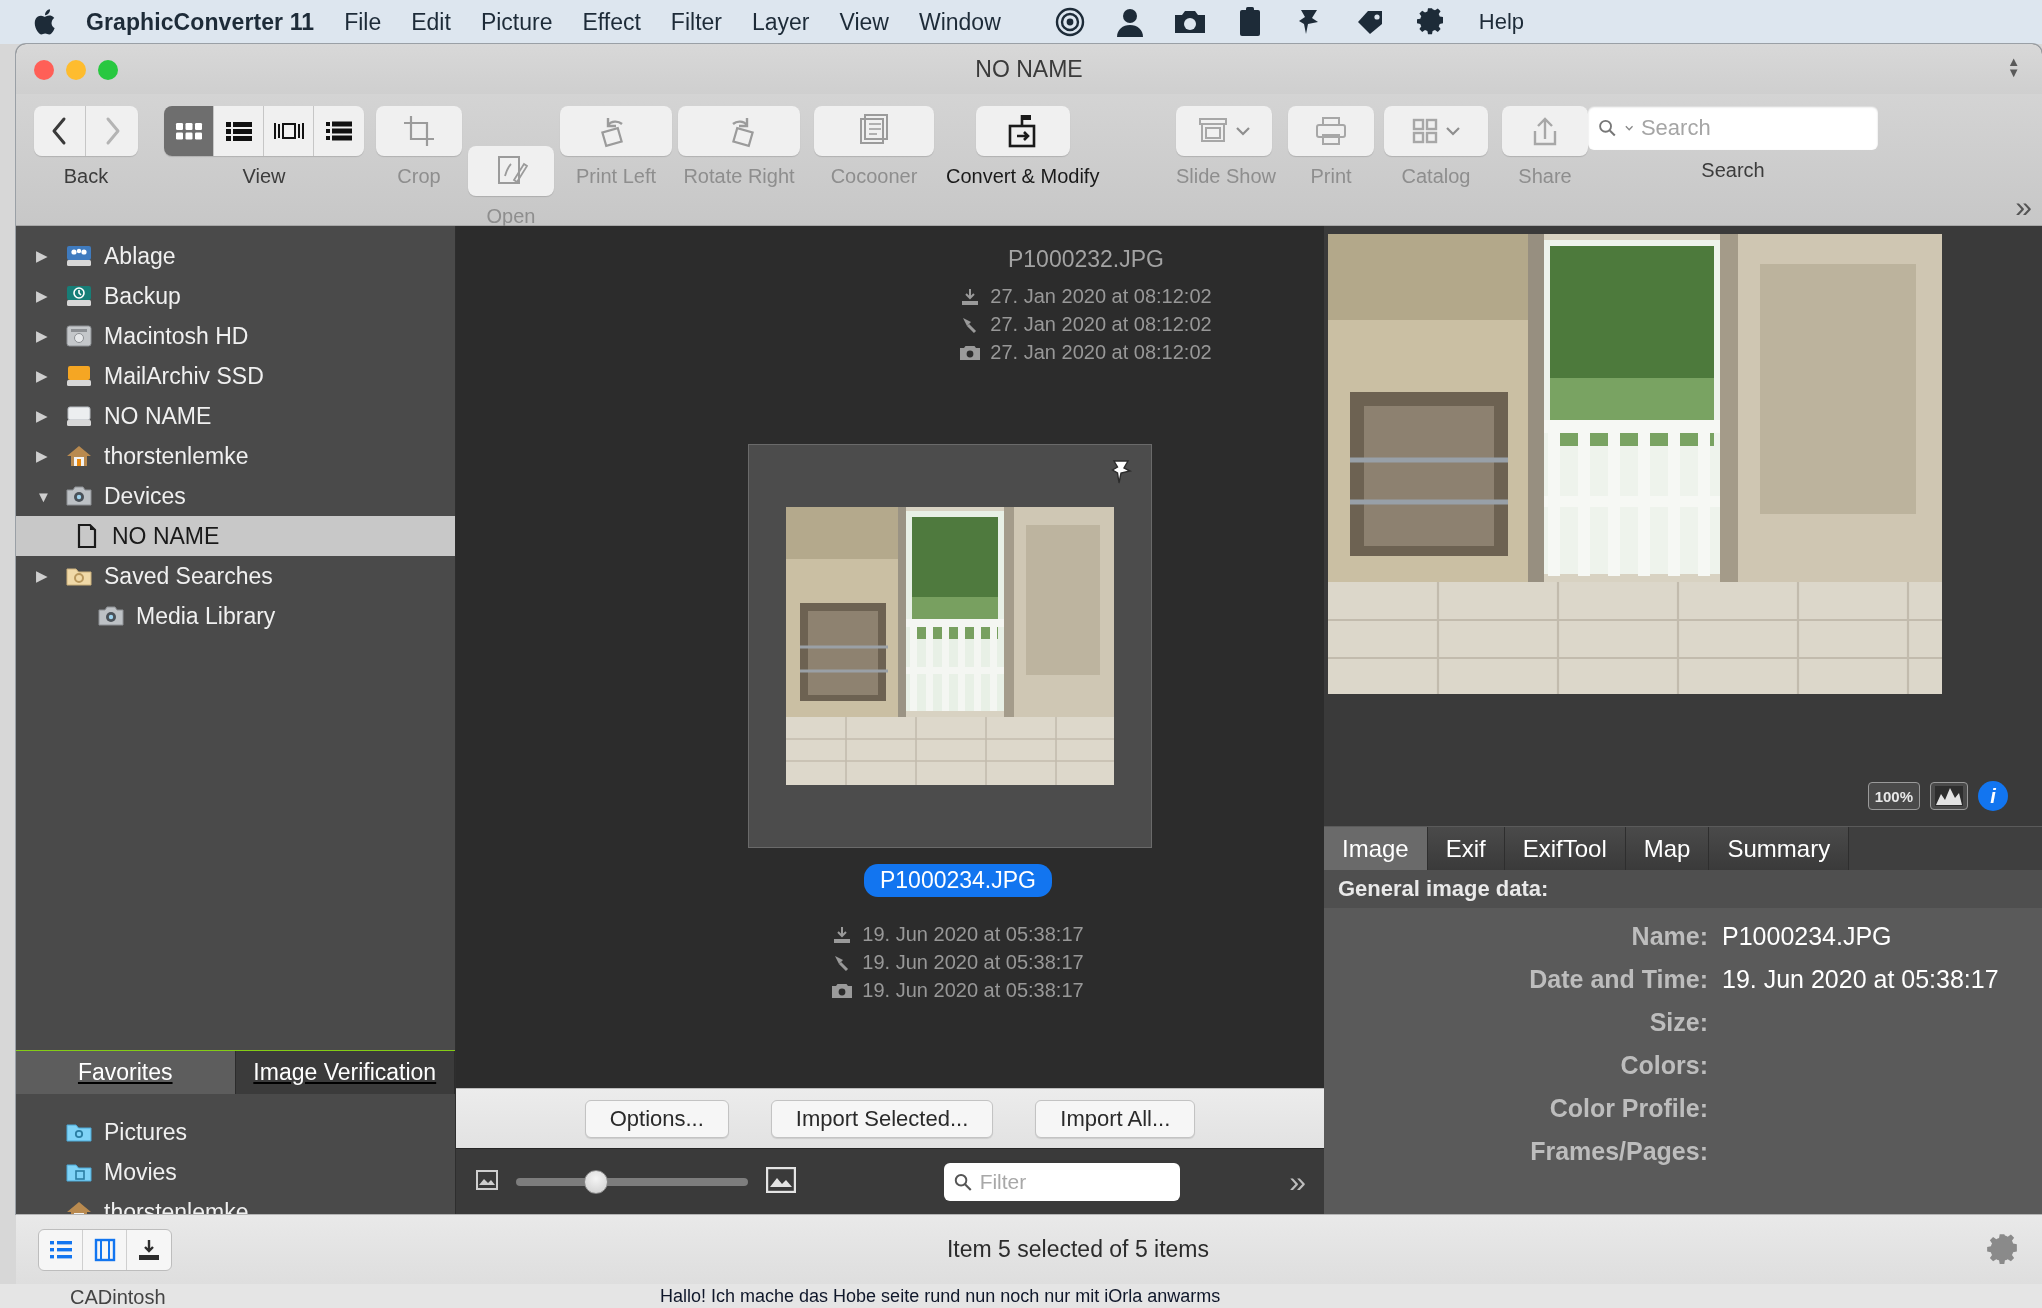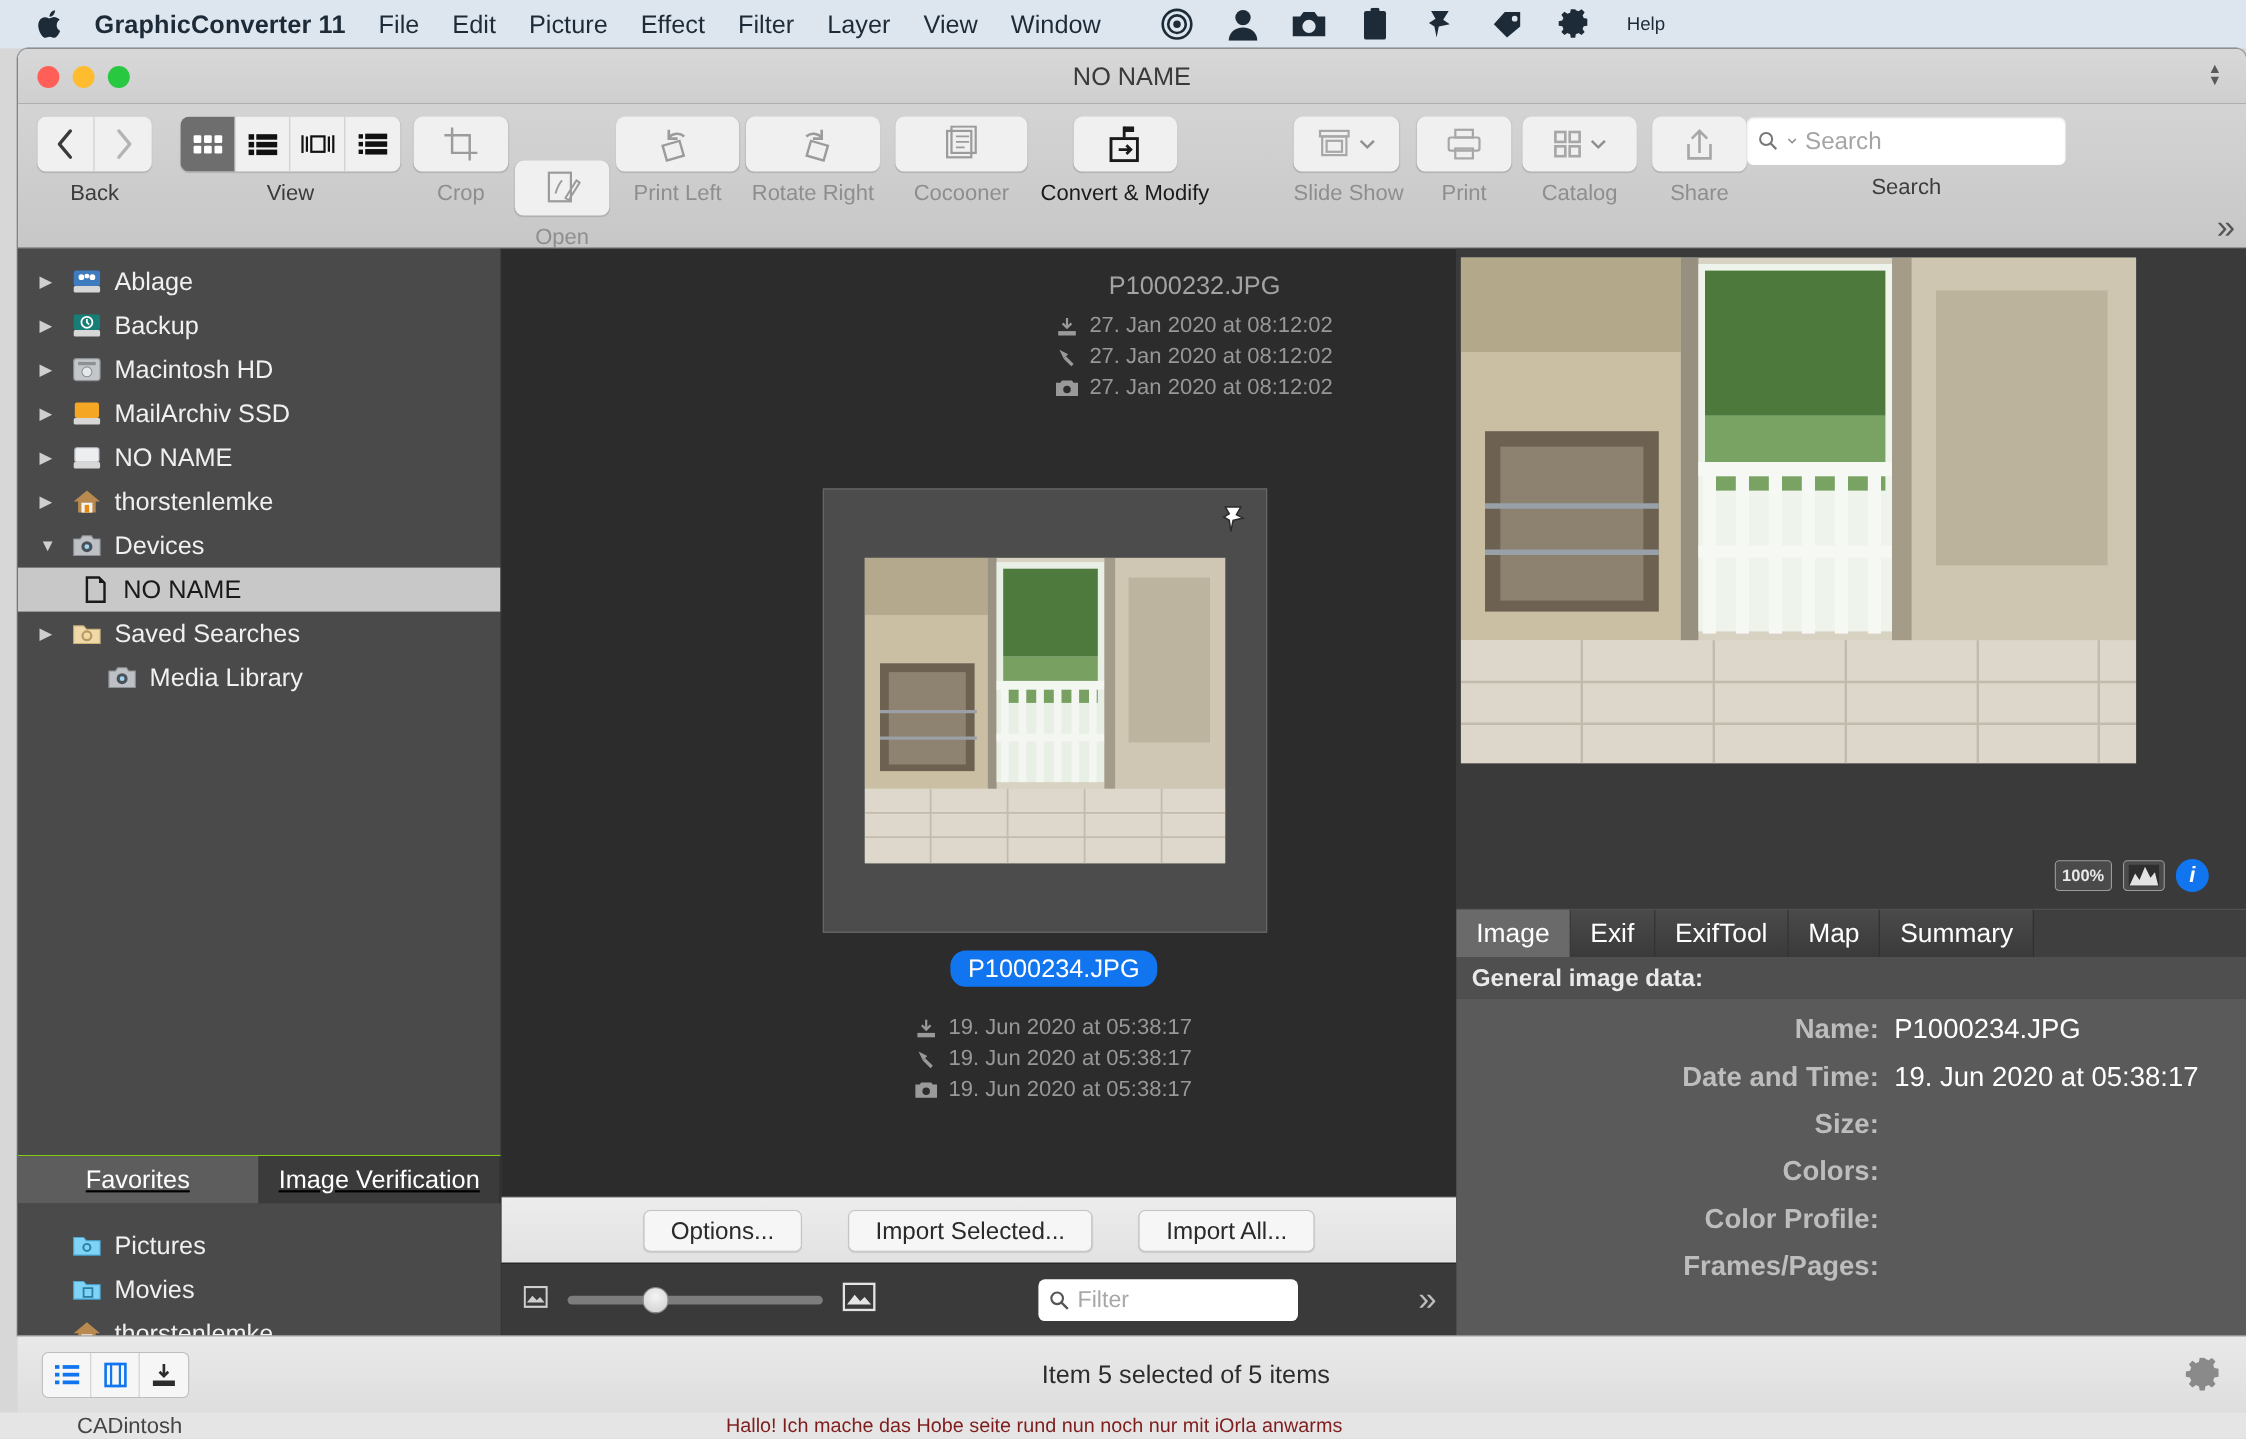"Help" .menu-help { font-size: 17px -> 22px }
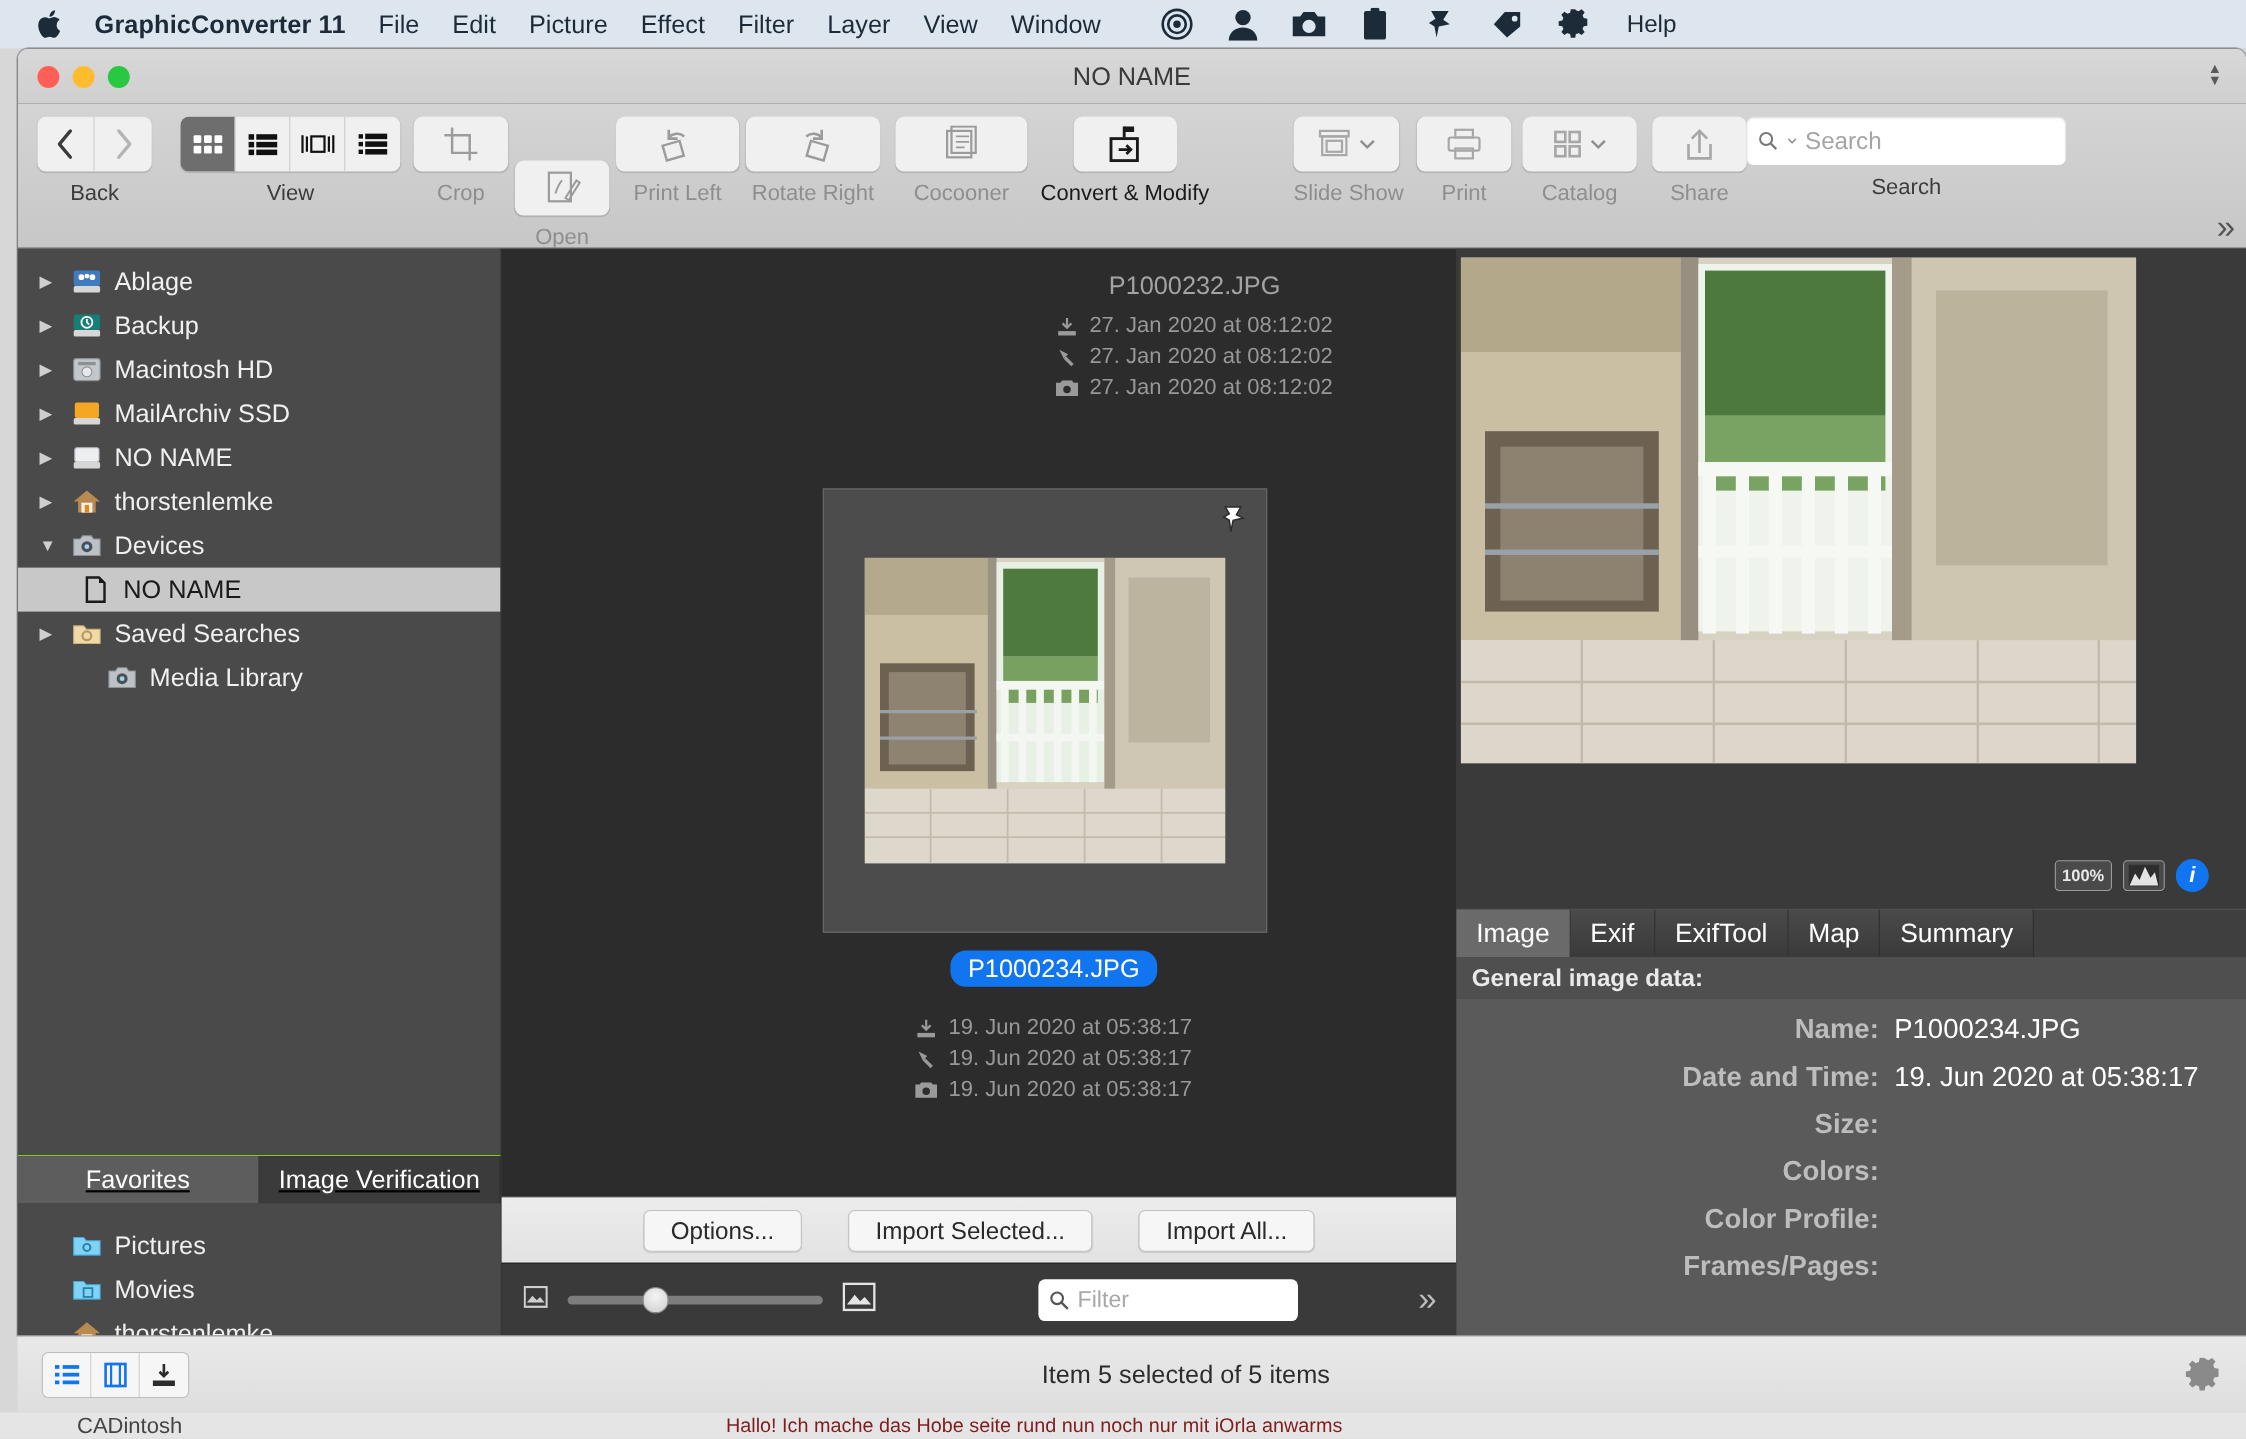"Hallo! Ich mache das Hobe" .bg-peek .pk2 { color: #7f1d1d -> #0f172a }
